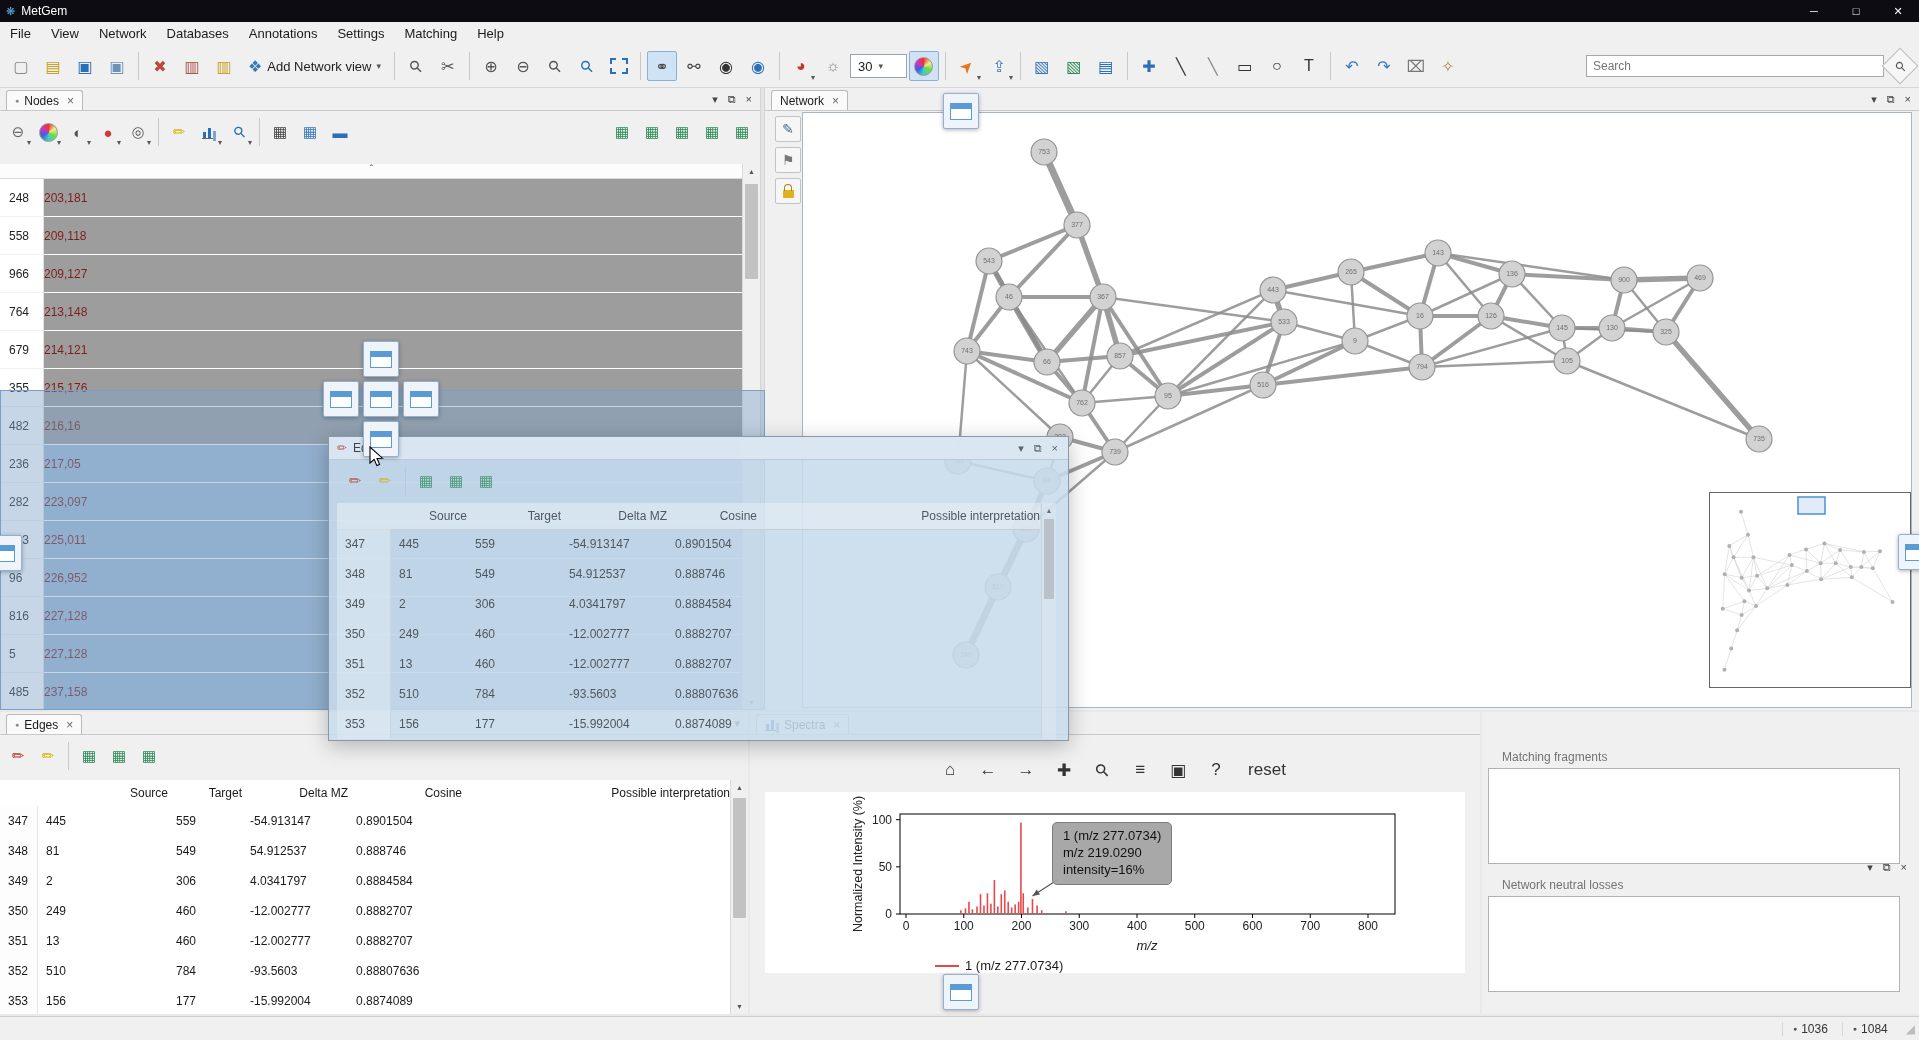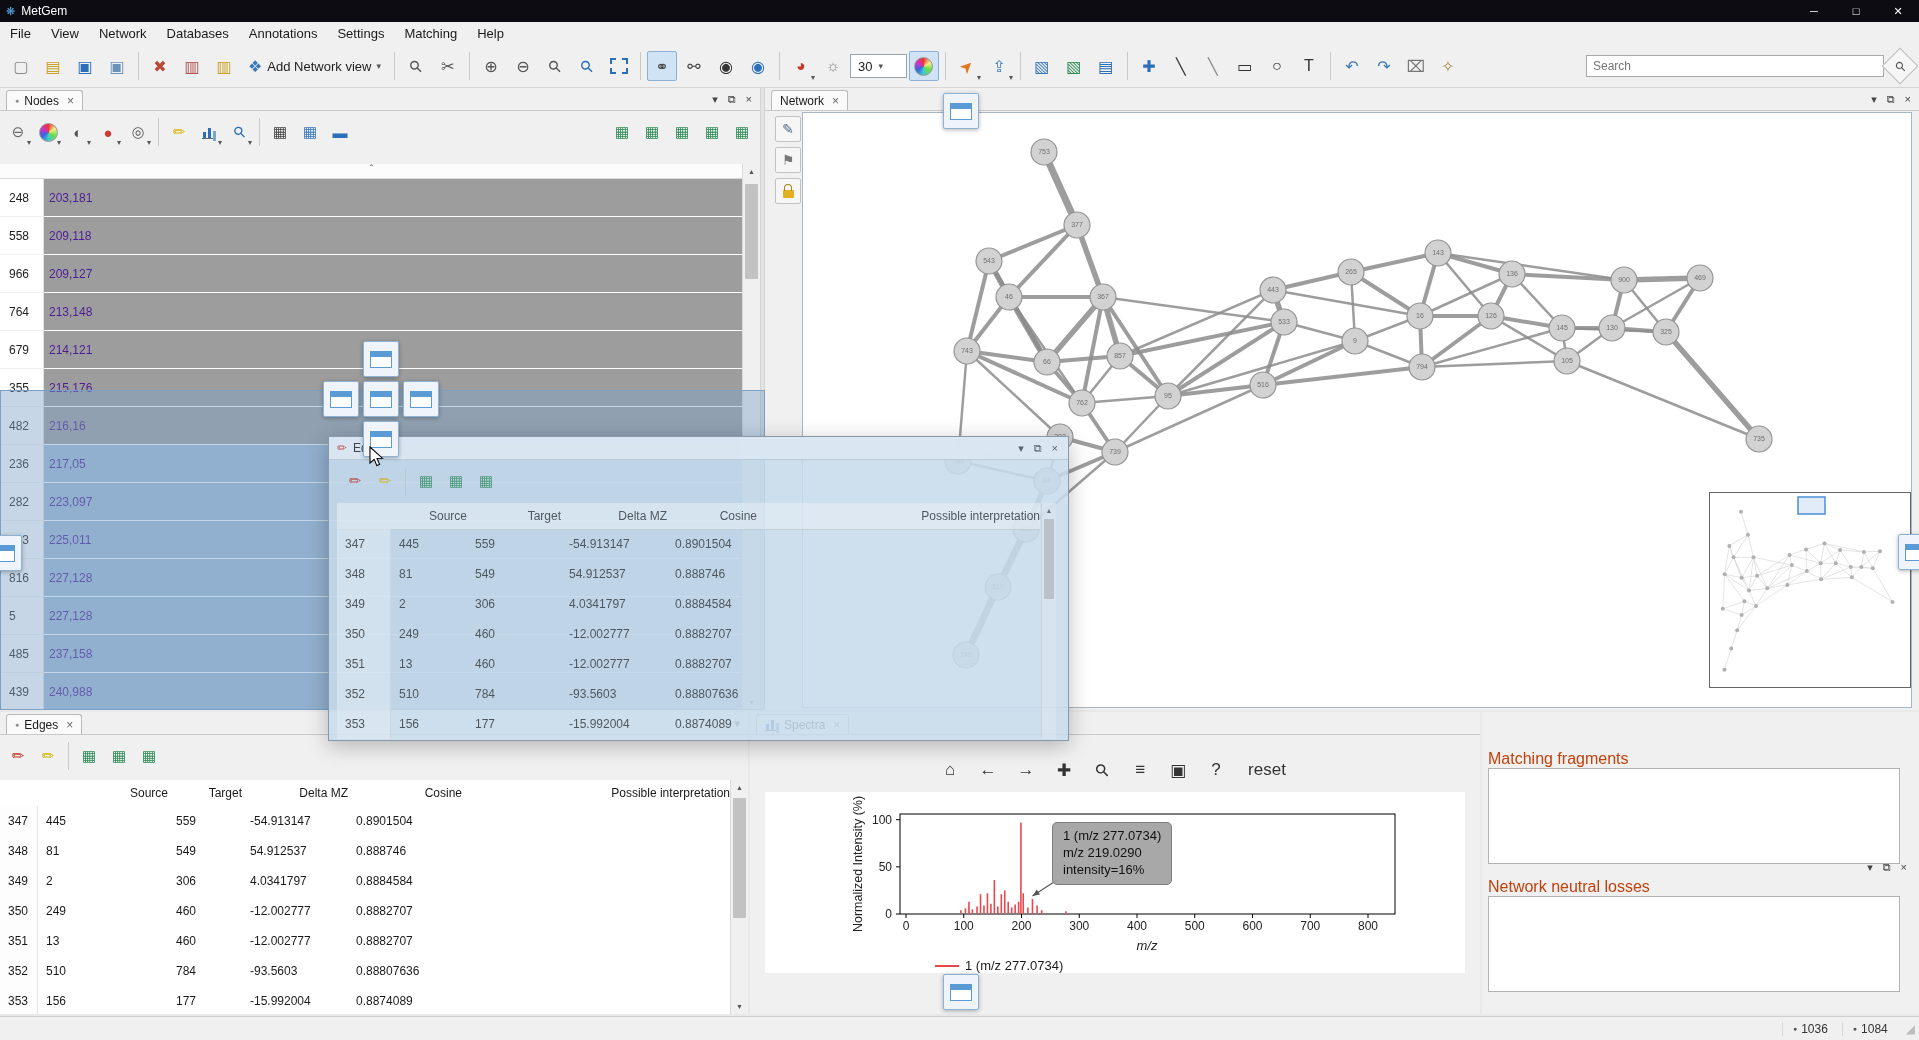"203,181" .n-val { color: #4c1d95 -> #7f1d1d; padding-left: 5px -> none }
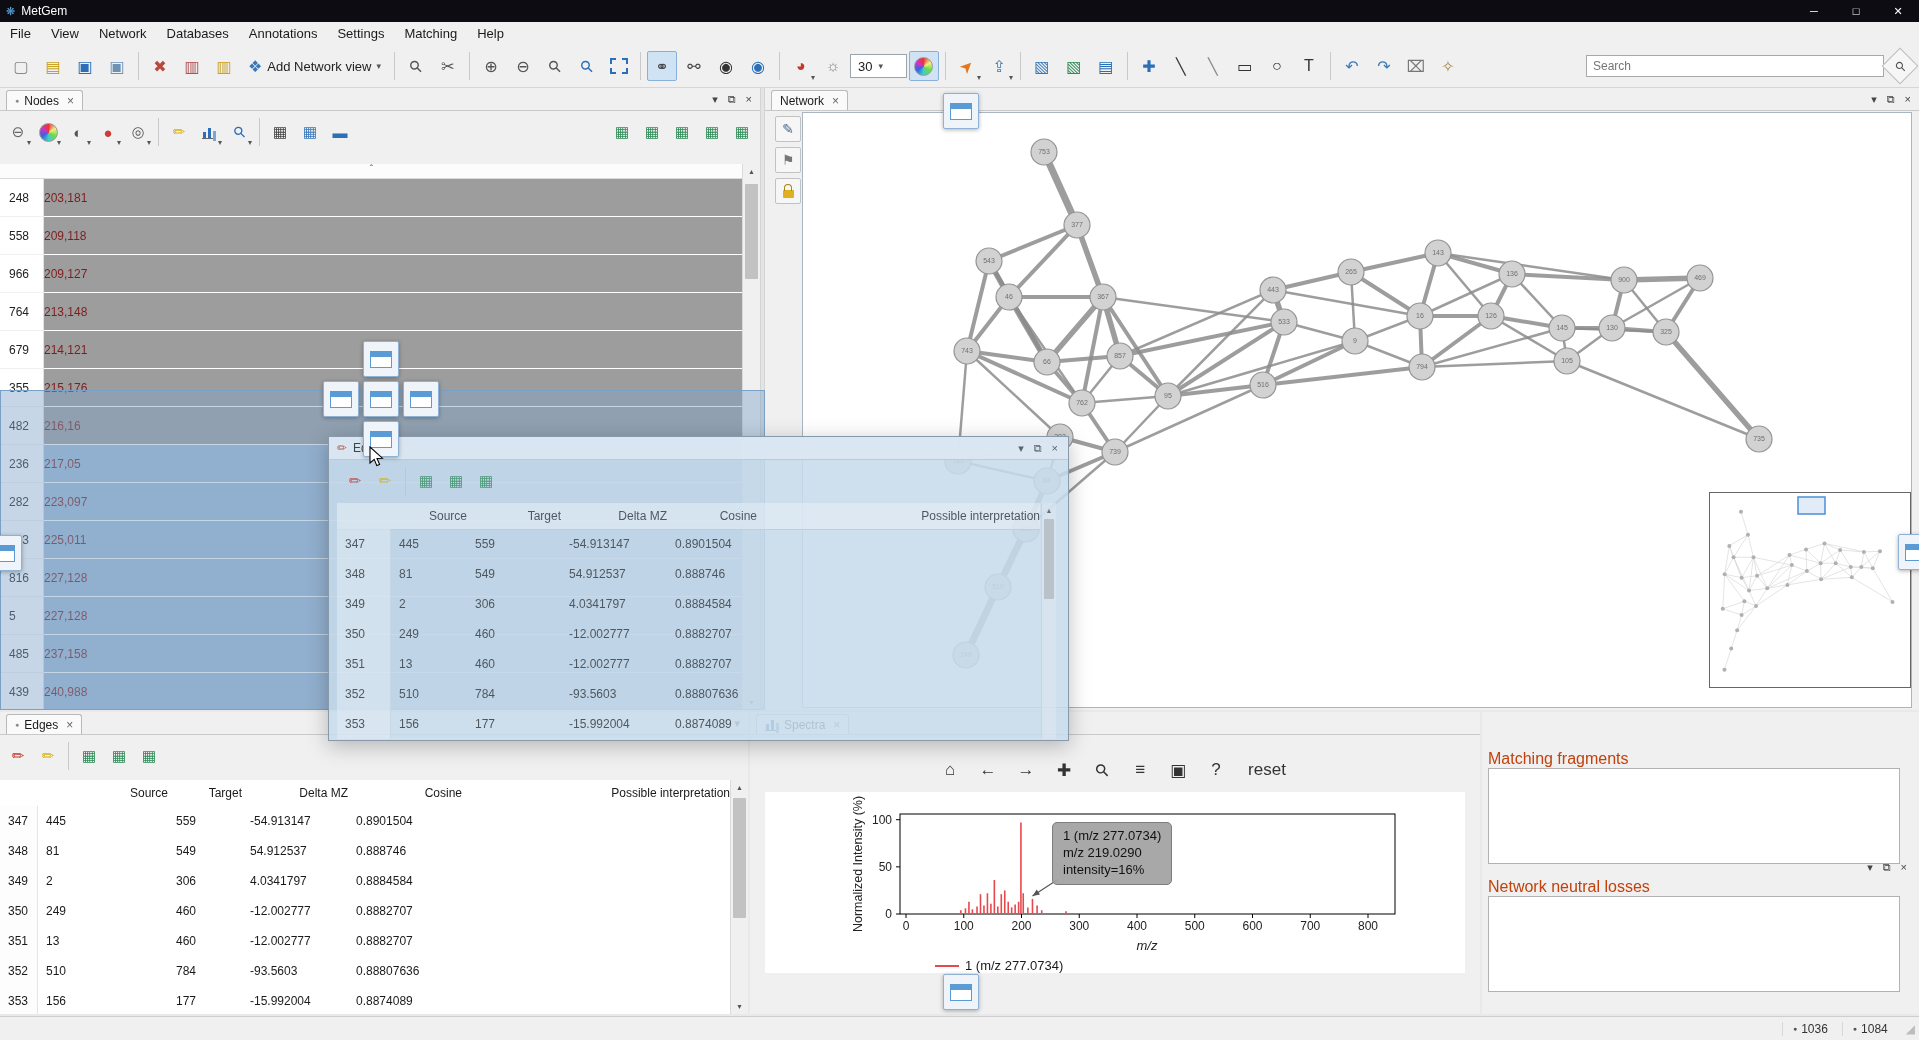"96" div.n-row { html: none -> <div> <div>96</div> <div>226,952</div> </div> }
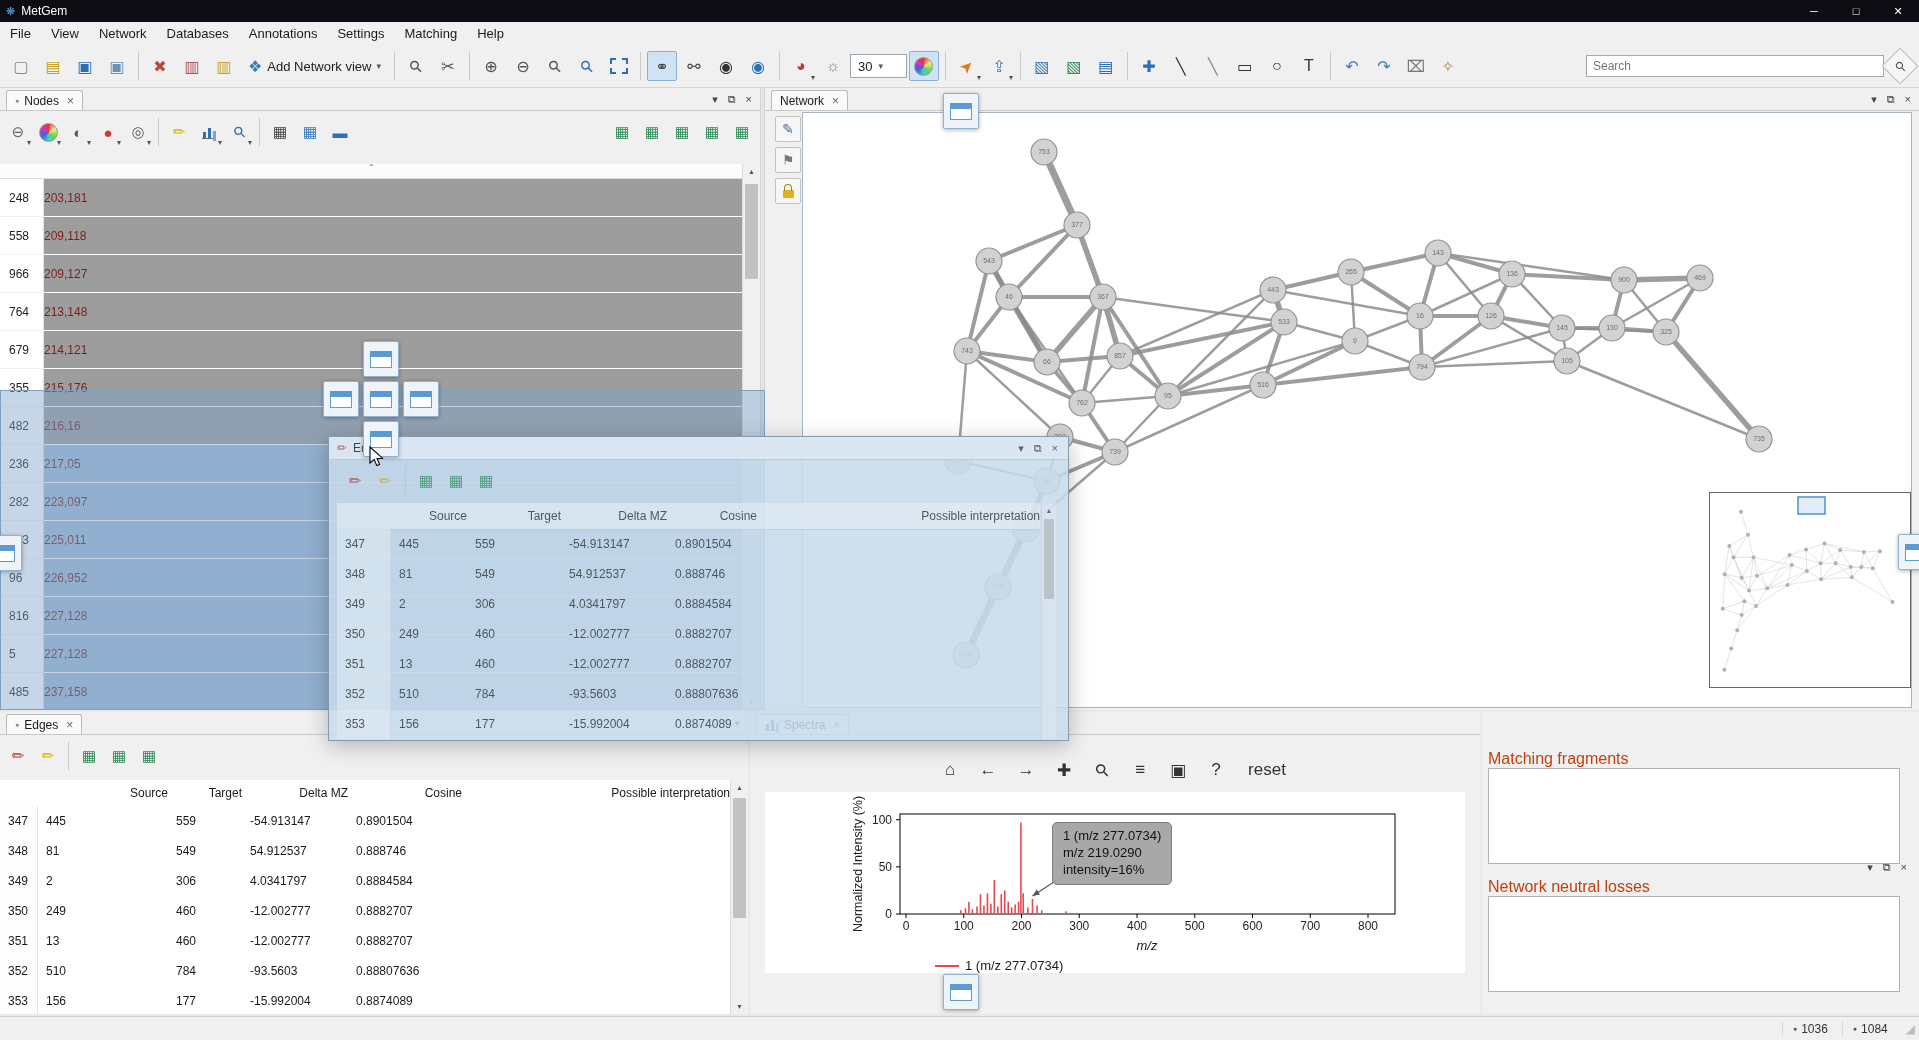"Matching fragments" .match-label { color: #c2410c -> #737373; font-size: 16px -> 12px; left: 6px -> 20px }
